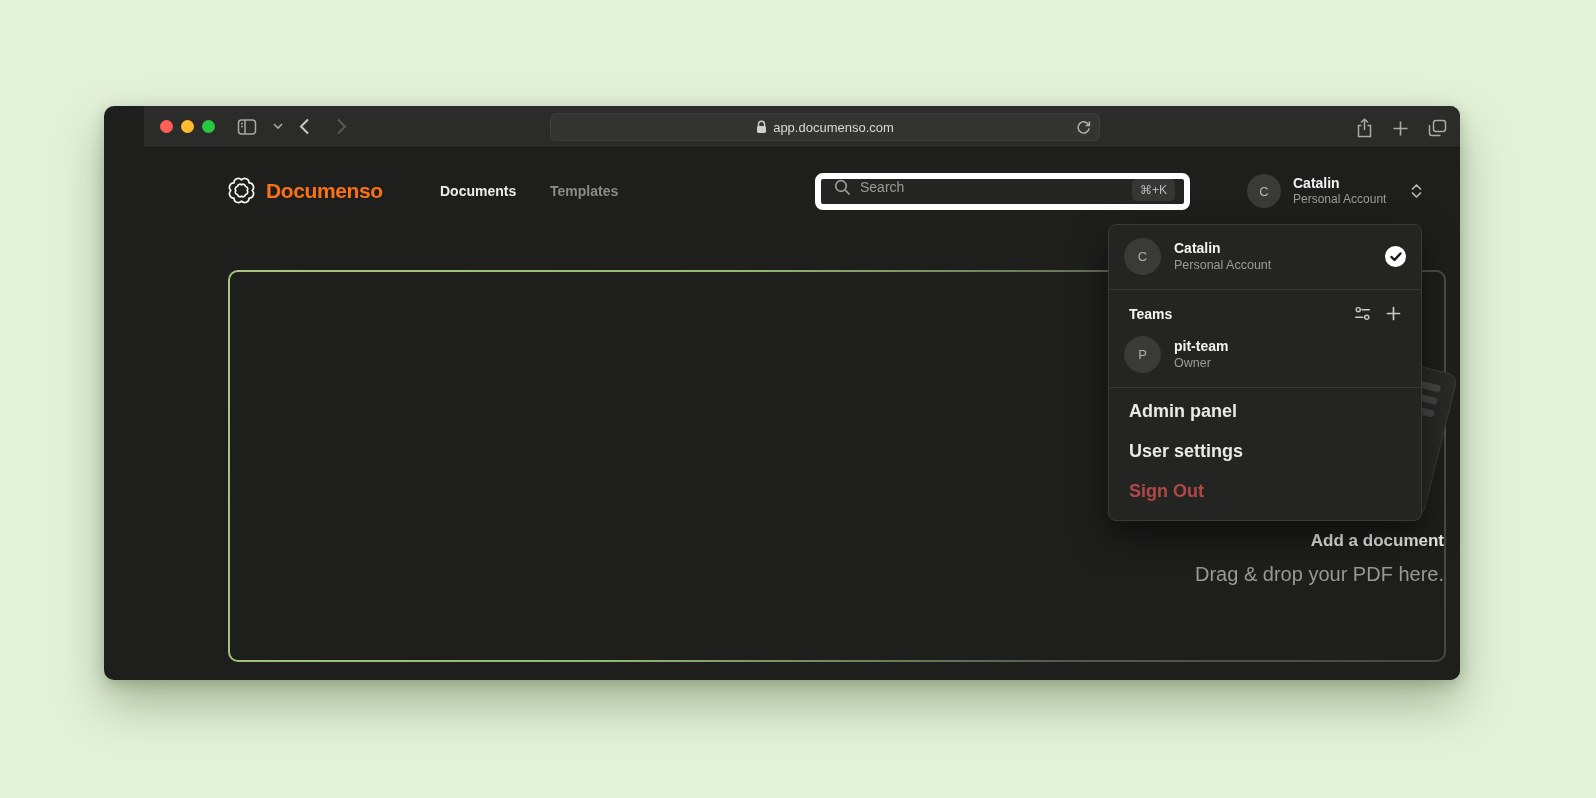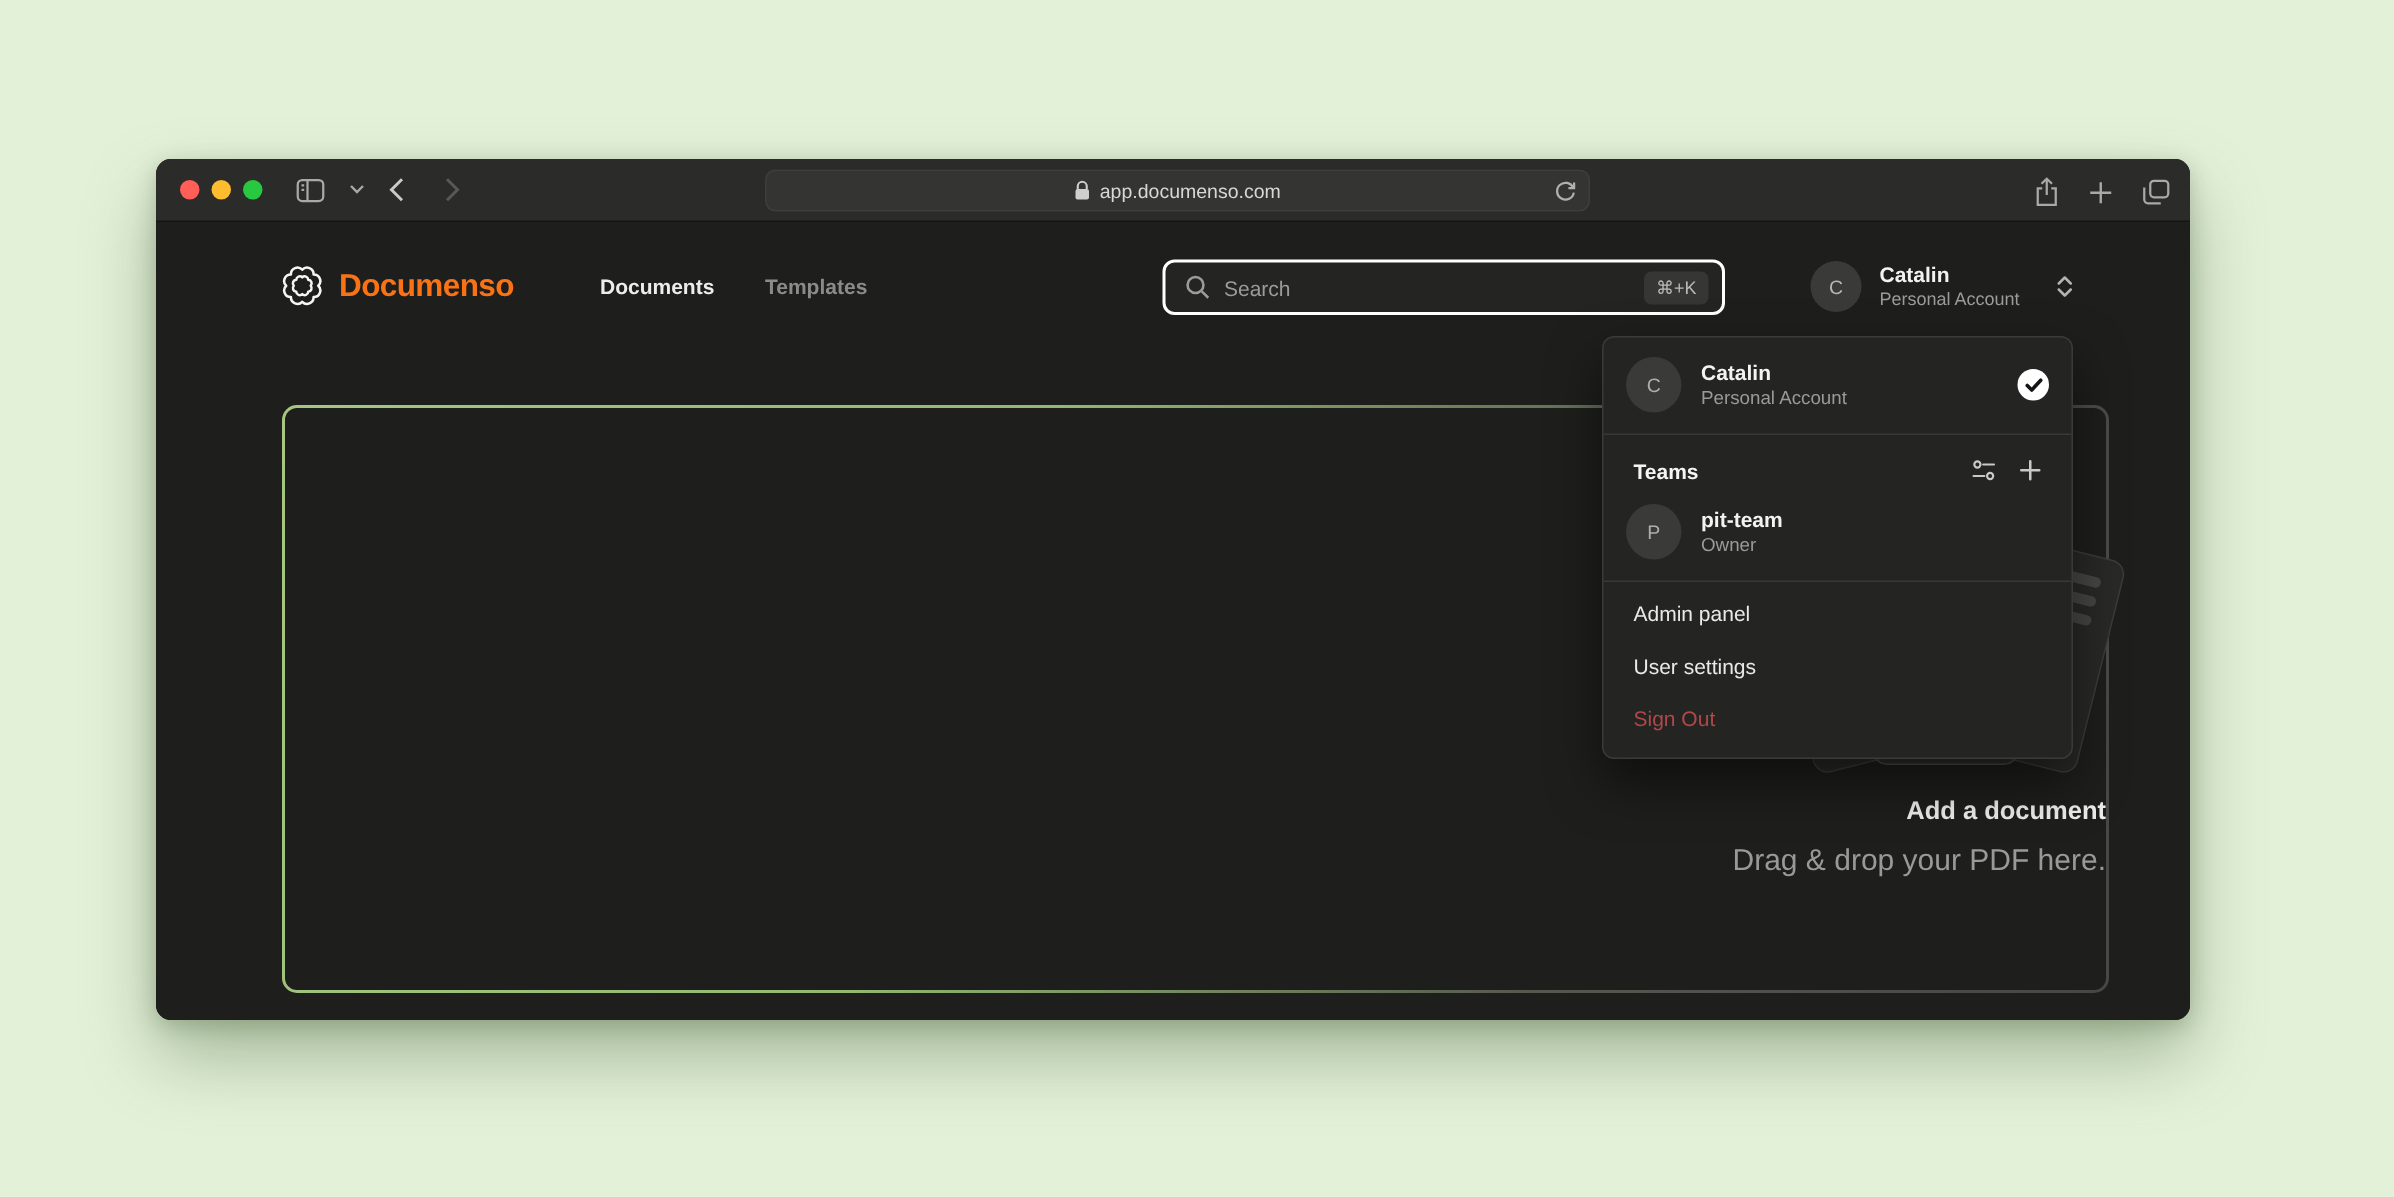"app.documenso.com" .window { padding-left: none -> 40px }
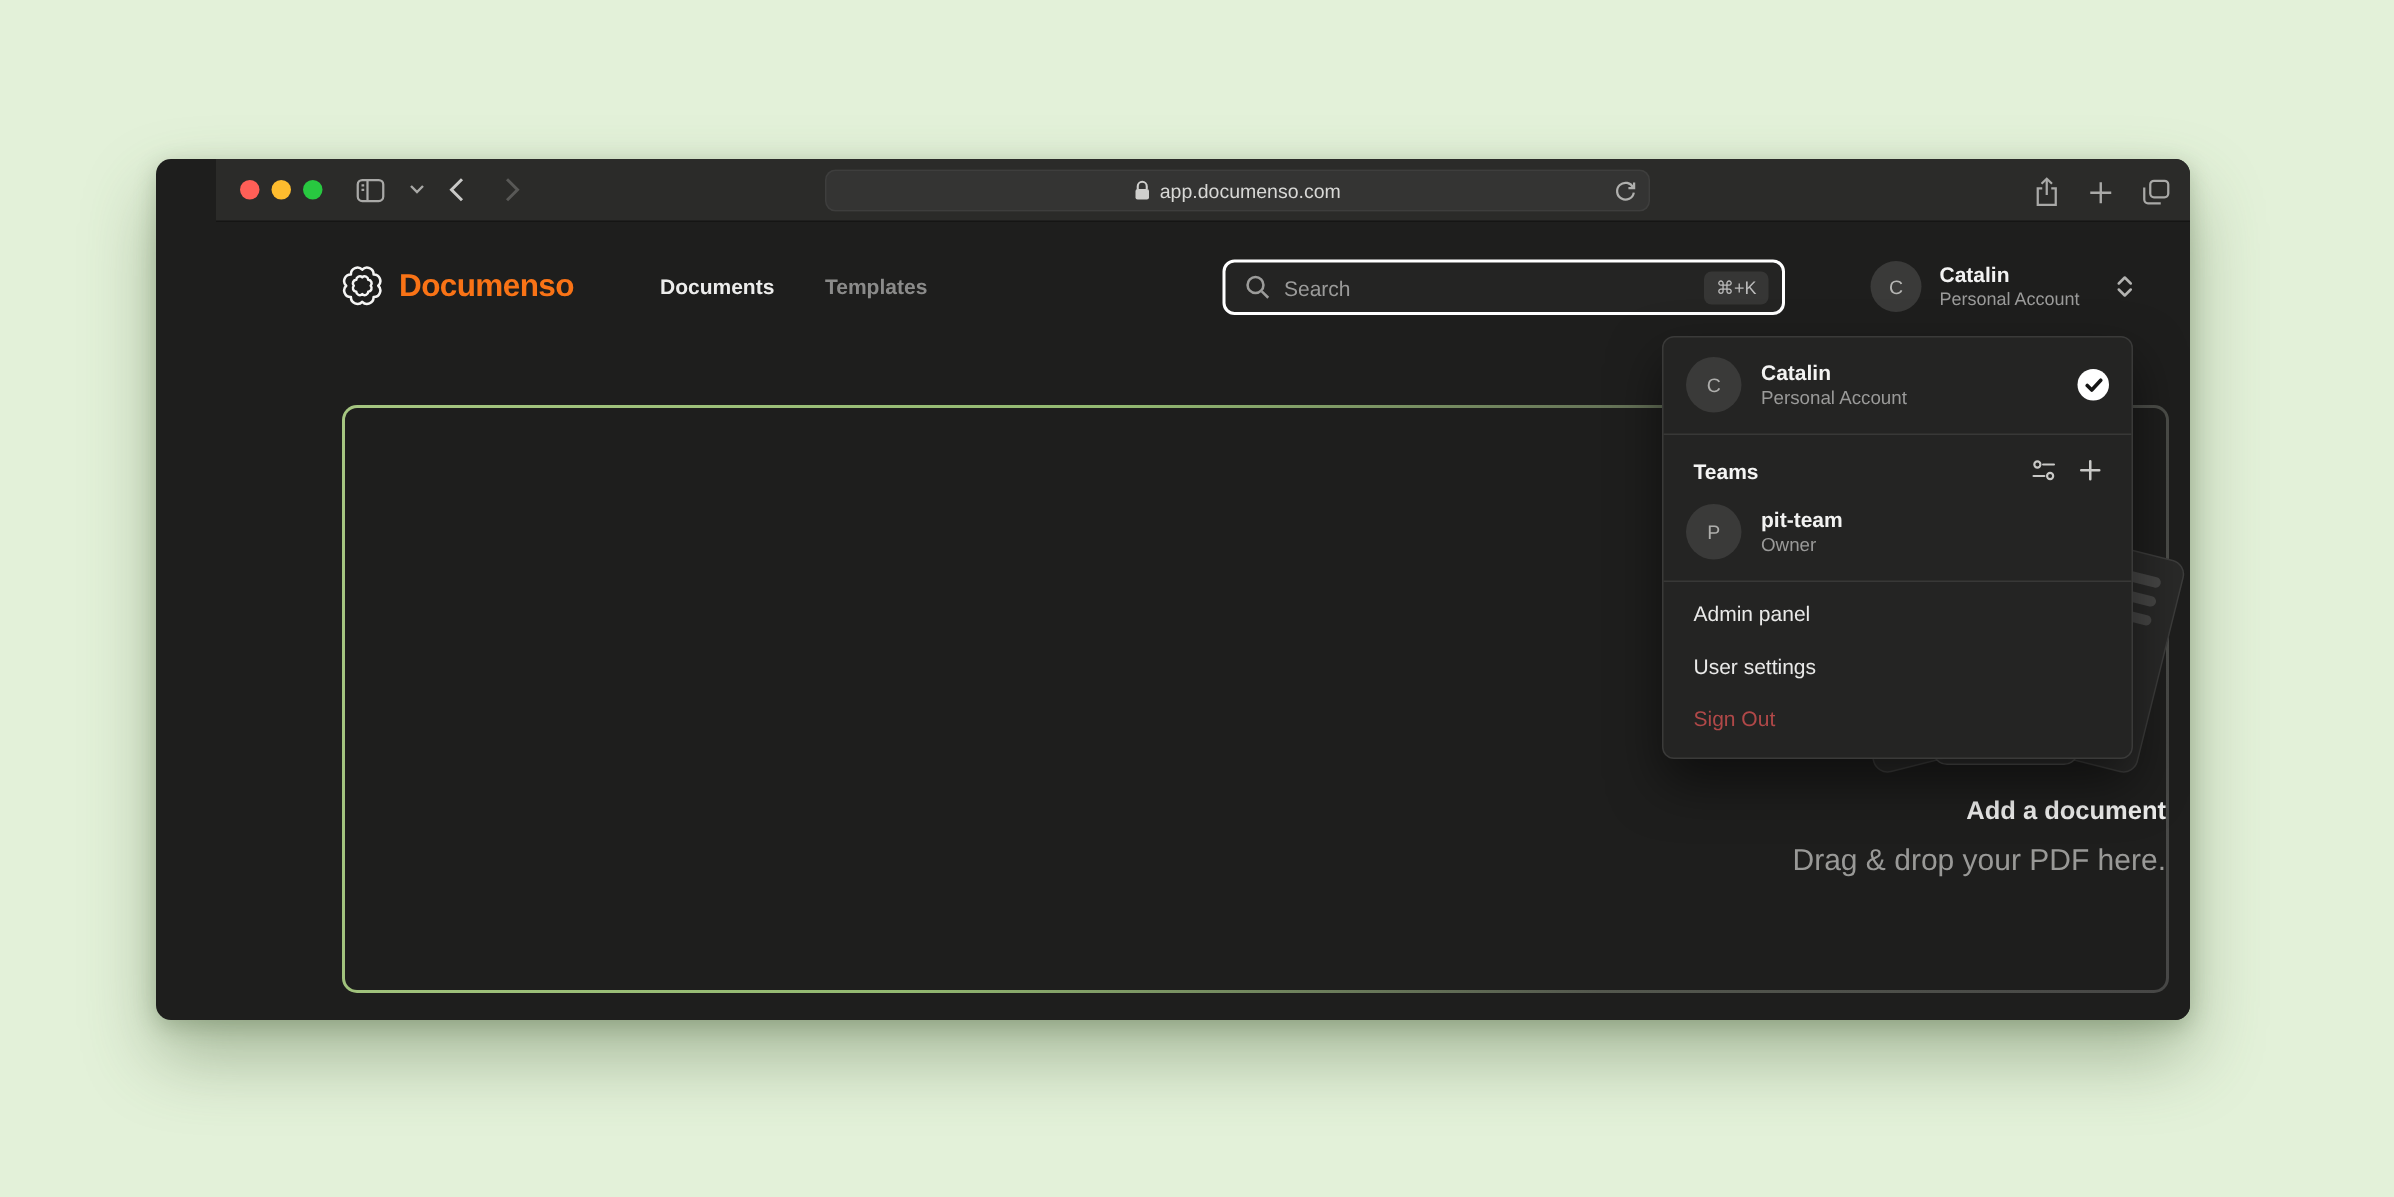"Search" .search { align-items: center -> flex-start; border: 2px solid #ffffff -> 6px solid #ffffff }
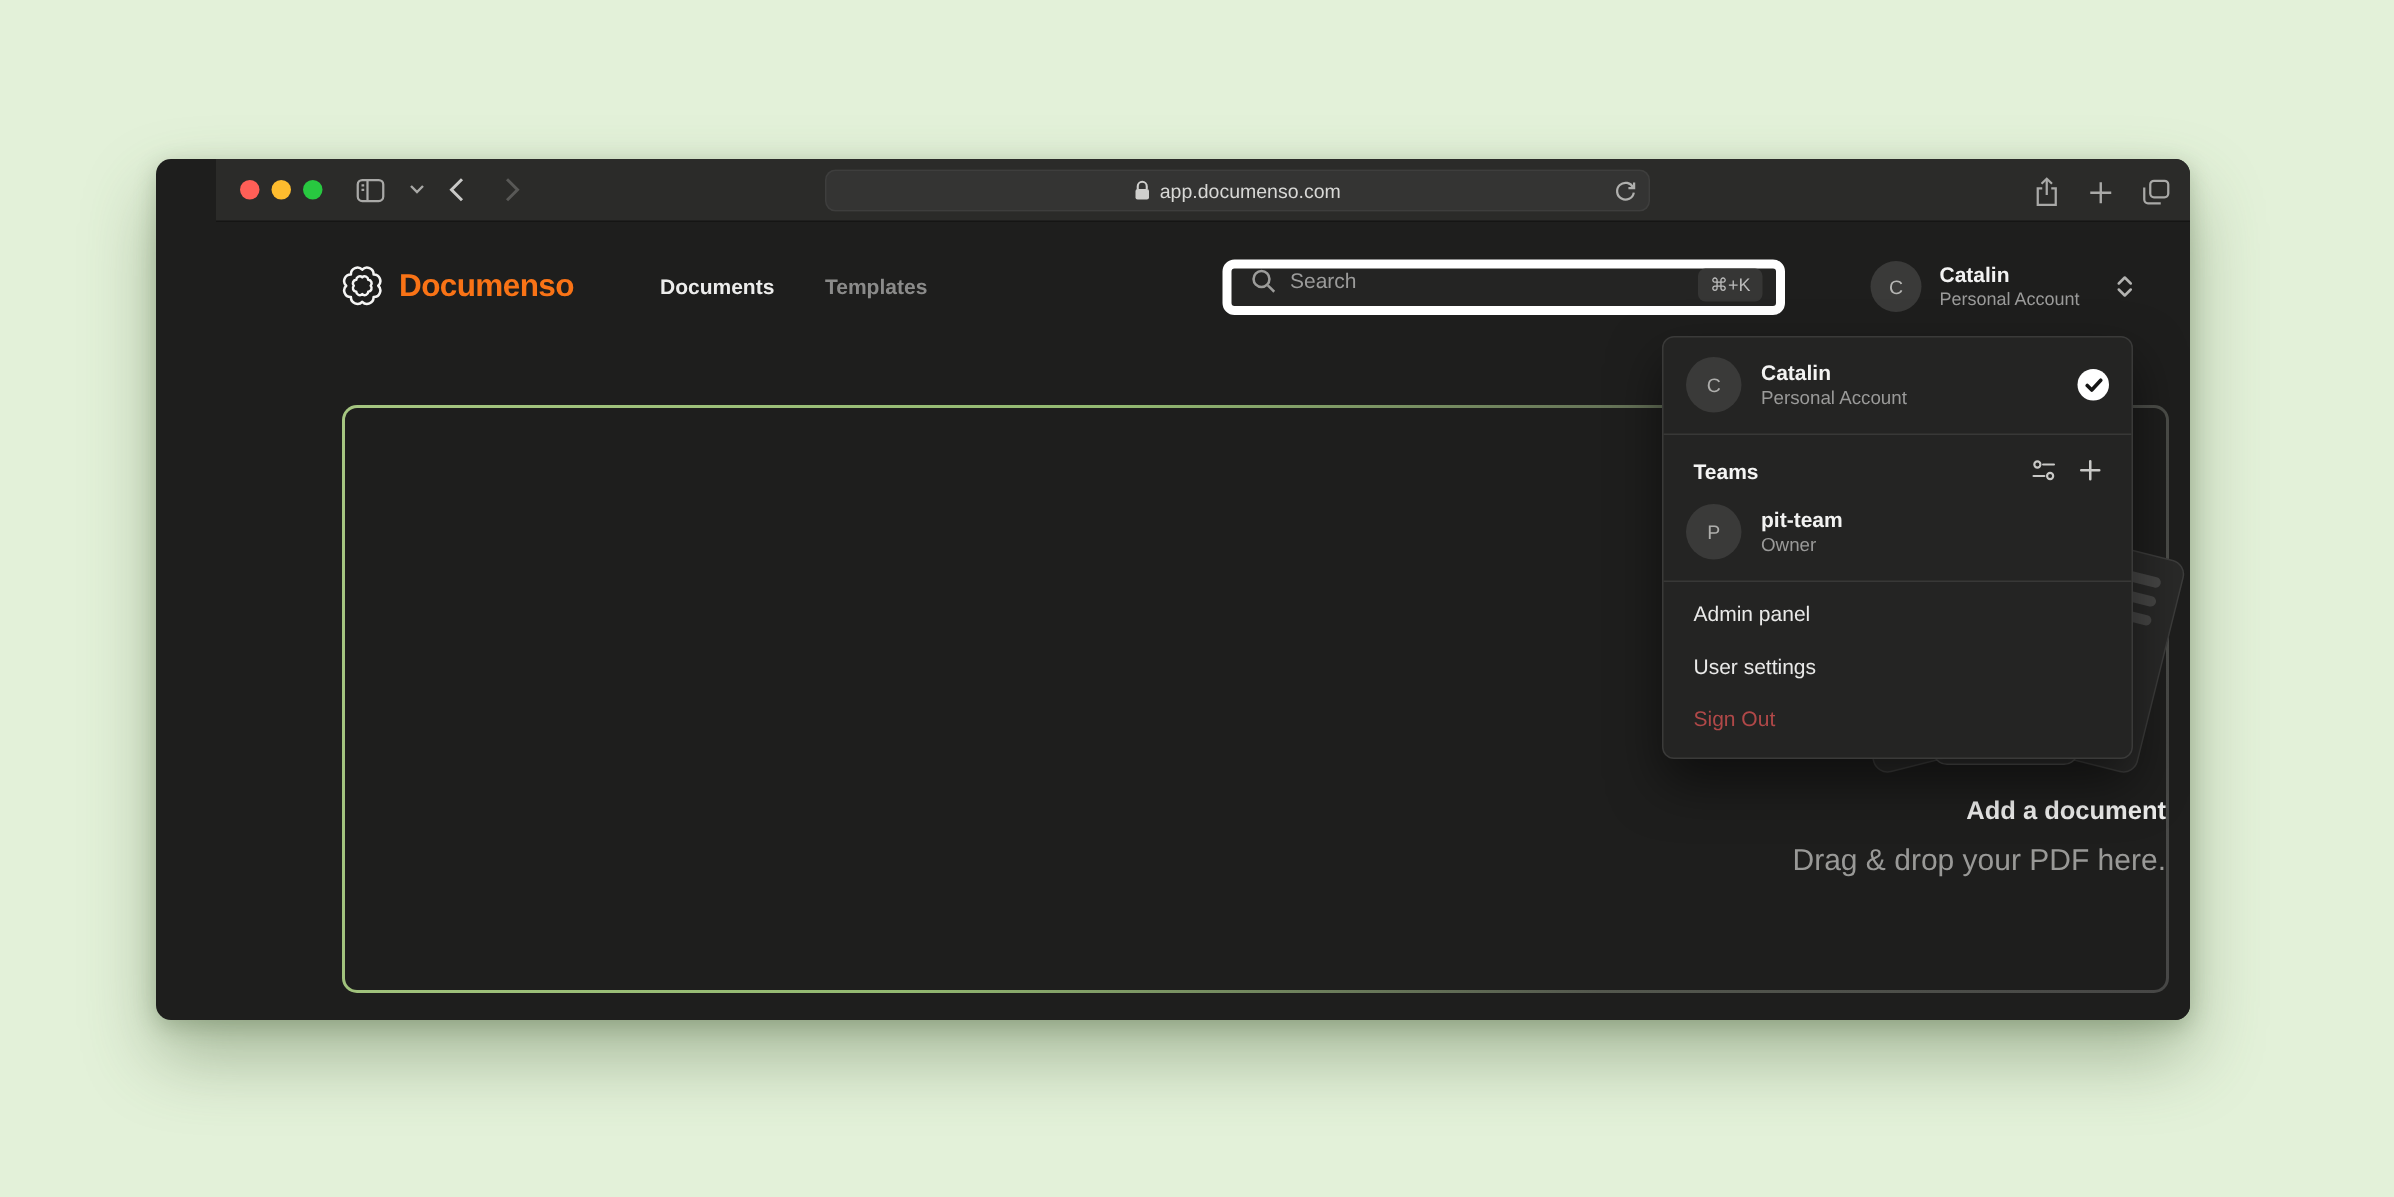"Admin panel" .menu-item { font-size: 14px -> 18px; font-weight: none -> bold }
